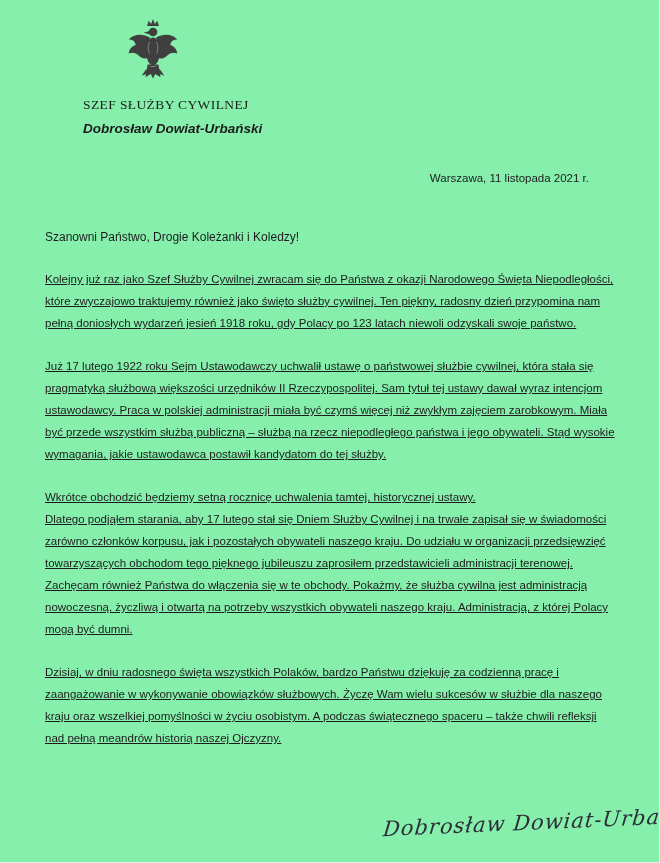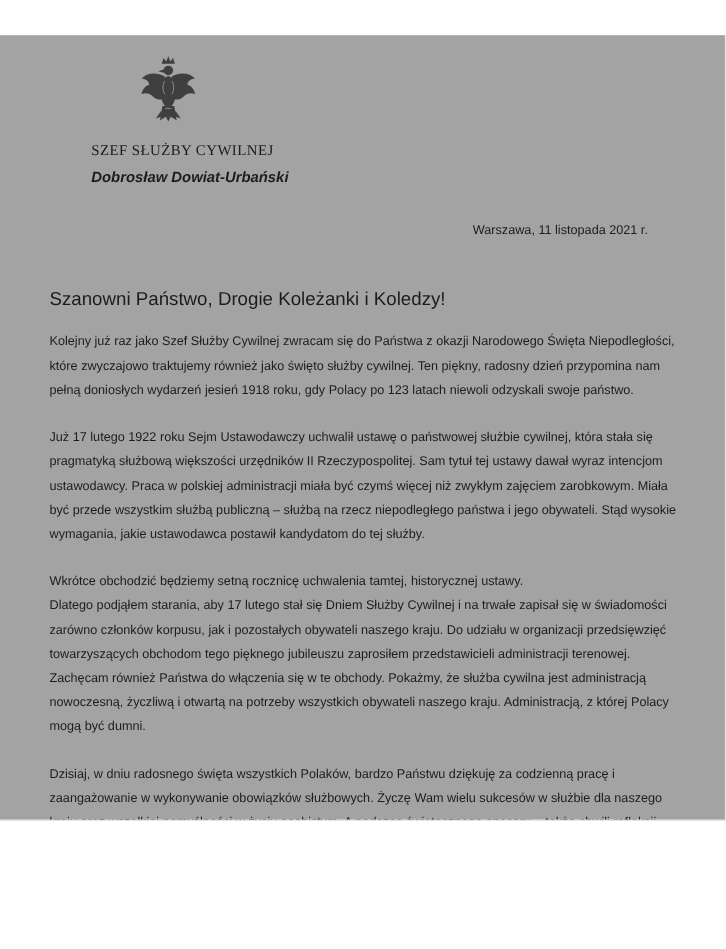"SZEF SŁUŻBY CYWILNEJ" .page { background: #a3a3a3 -> #86efac; height: 714px -> 863px; margin-top: 32px -> none }
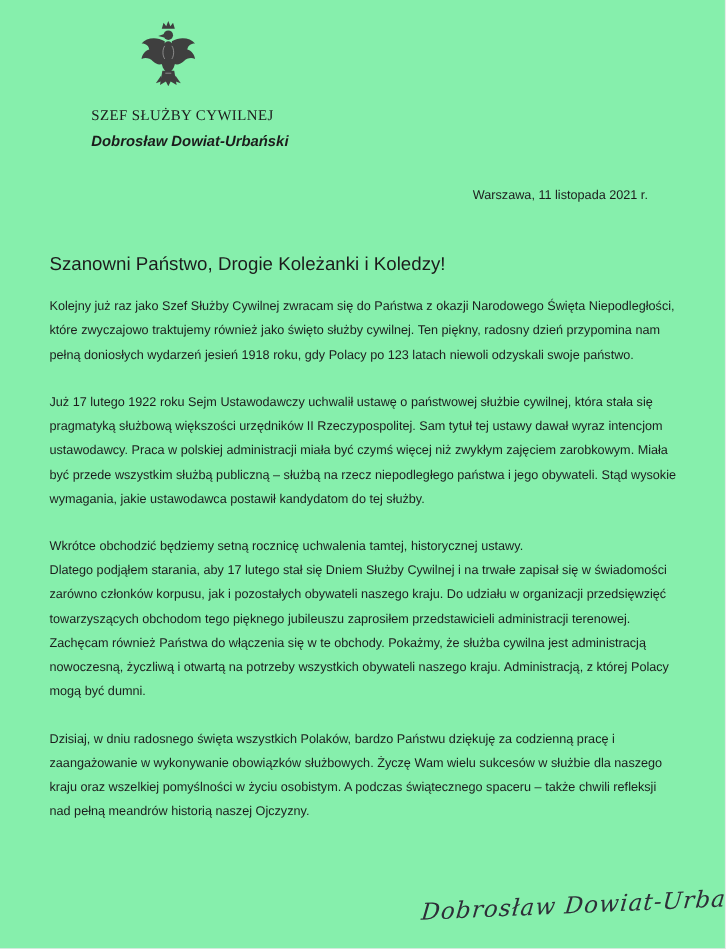"Szanowni Państwo, Drogie Koleżanki i" .salutation { font-size: 17px -> 12px }
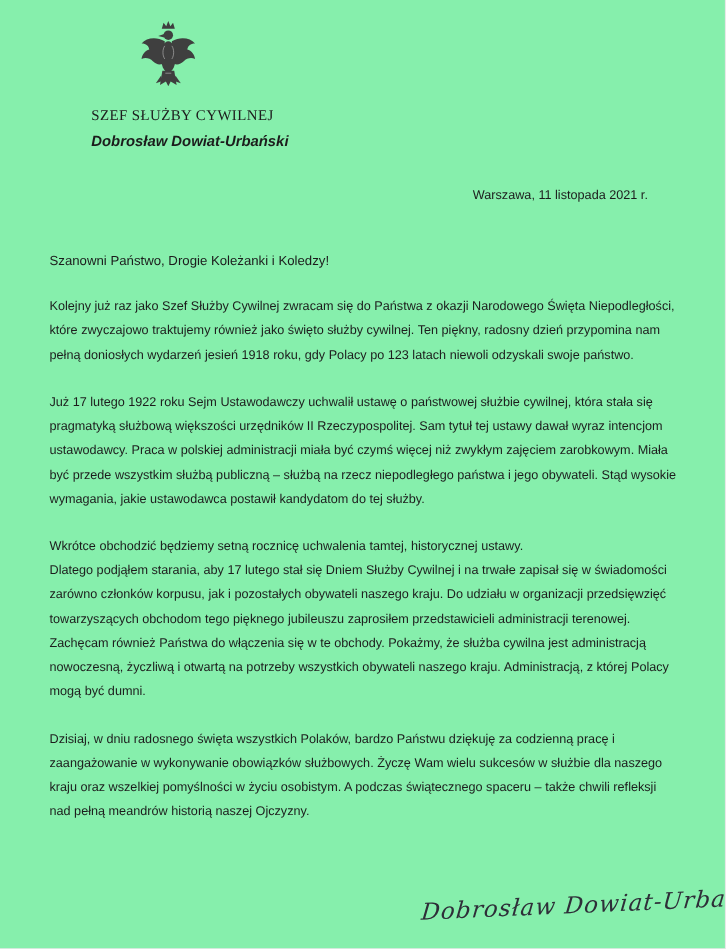"Kolejny już raz jako Szef" .body-text { text-decoration: none -> underline }
